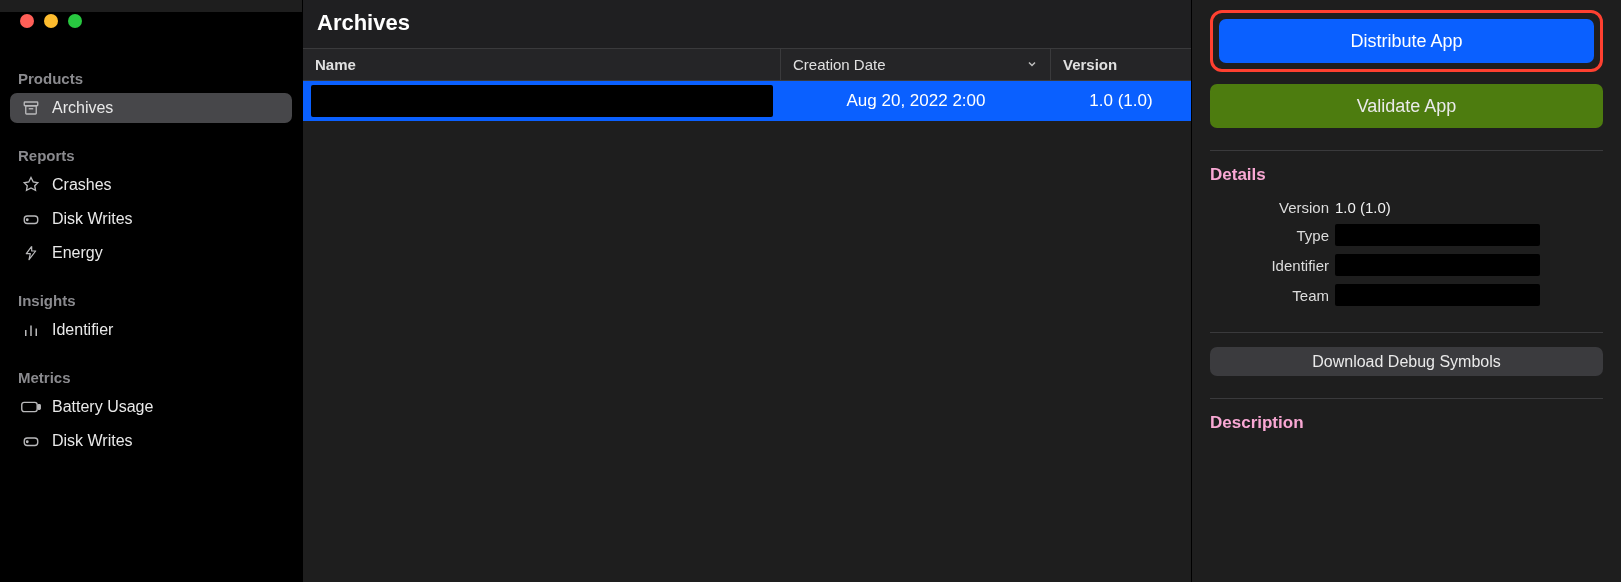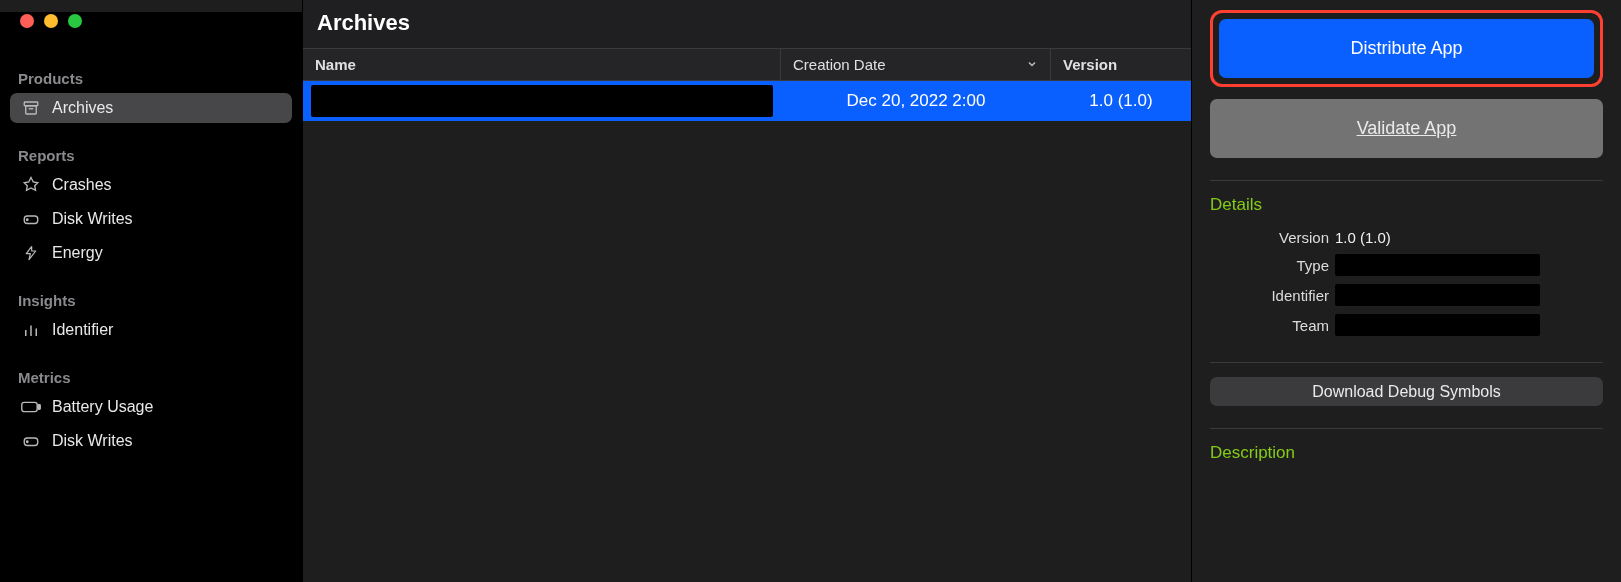"Distribute App" .btn { height: 59px -> 44px }
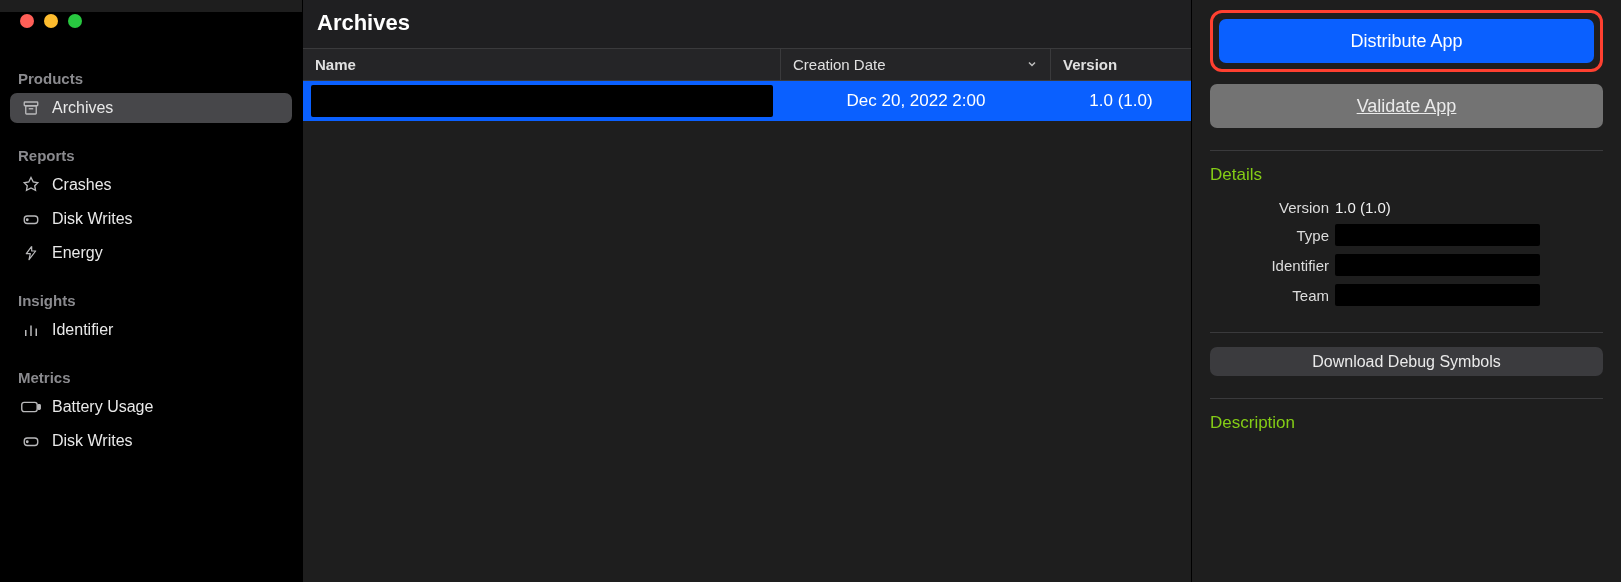"Dec 20, 2022 2:00" div.td-date { text: Dec -> Aug }
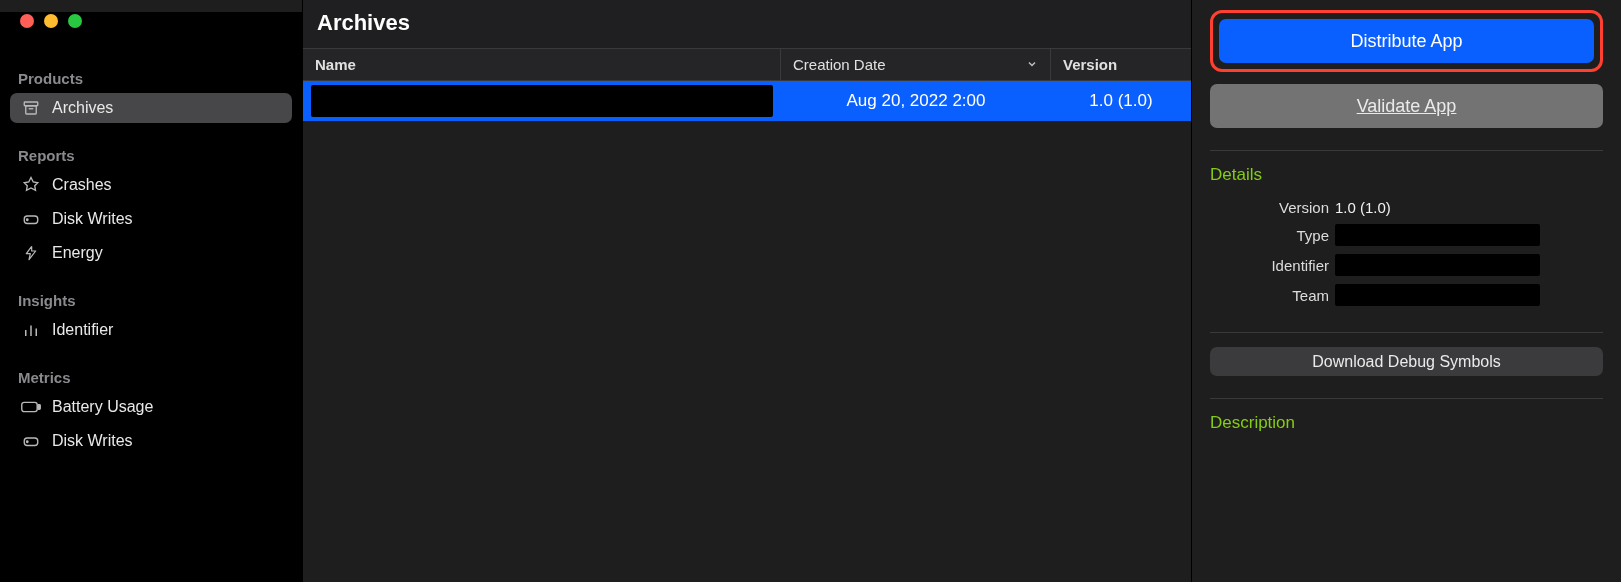"Validate App" .btn-secondary { background: #737373 -> #4d7c0f; text-decoration: underline -> none }
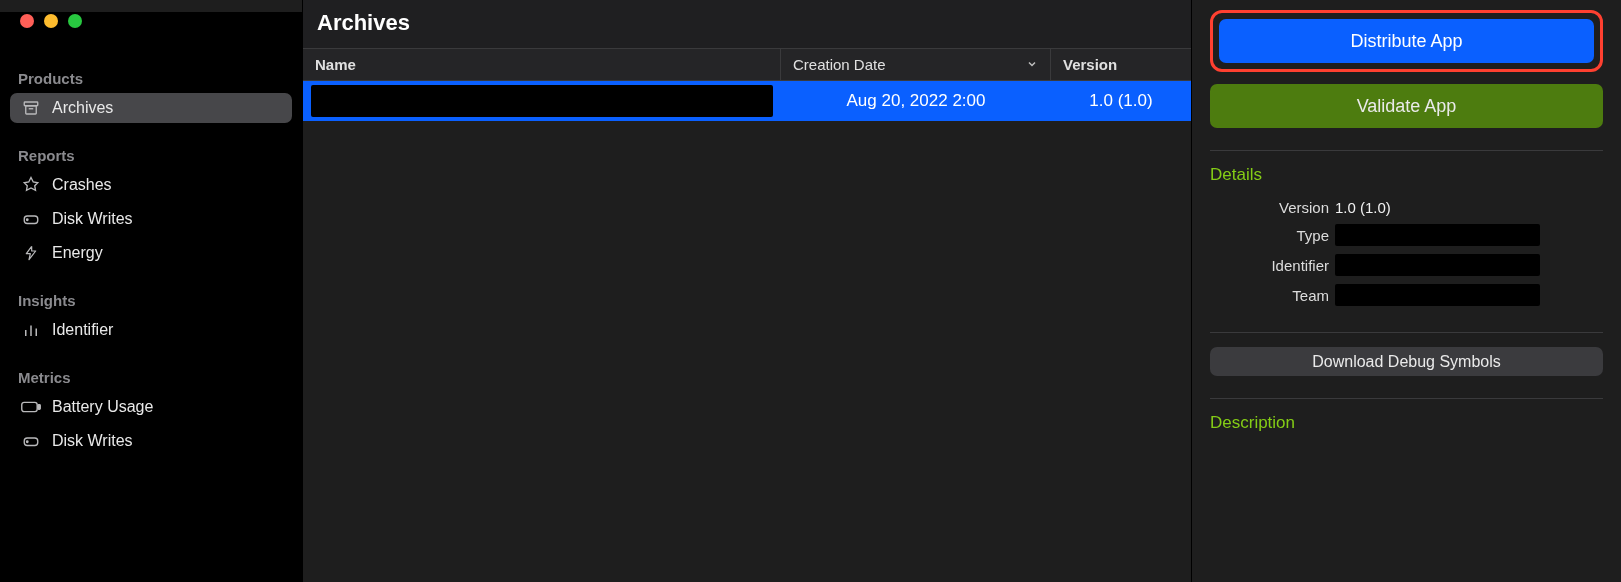"Details" .details-heading { color: #84cc16 -> #f9a8d4; font-weight: 400 -> 700 }
